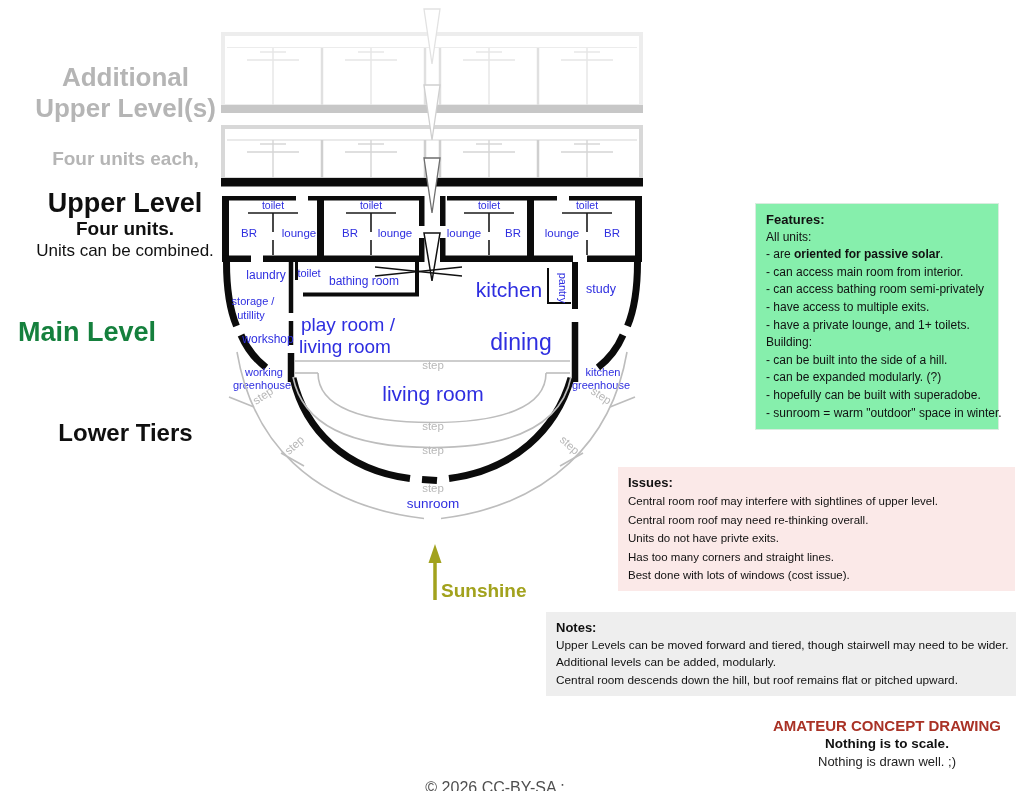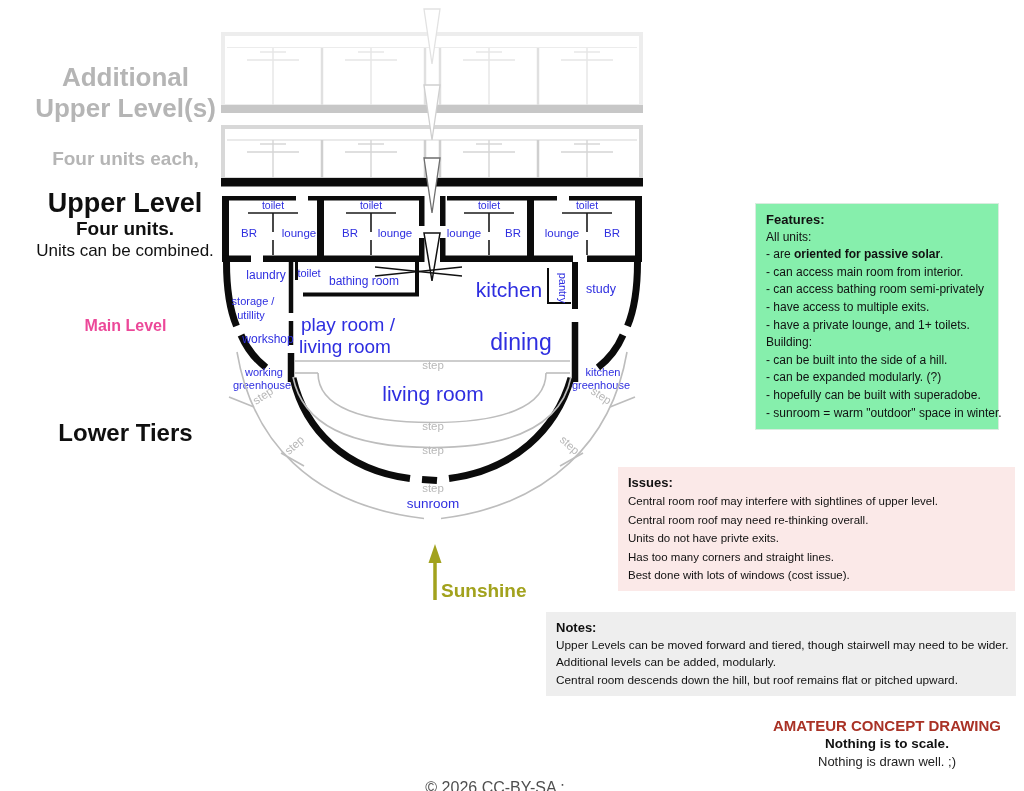"Main Level" .lbl-main { color: #ec4899 -> #15803d; font-size: 16px -> 27px; text-align: center -> none }
